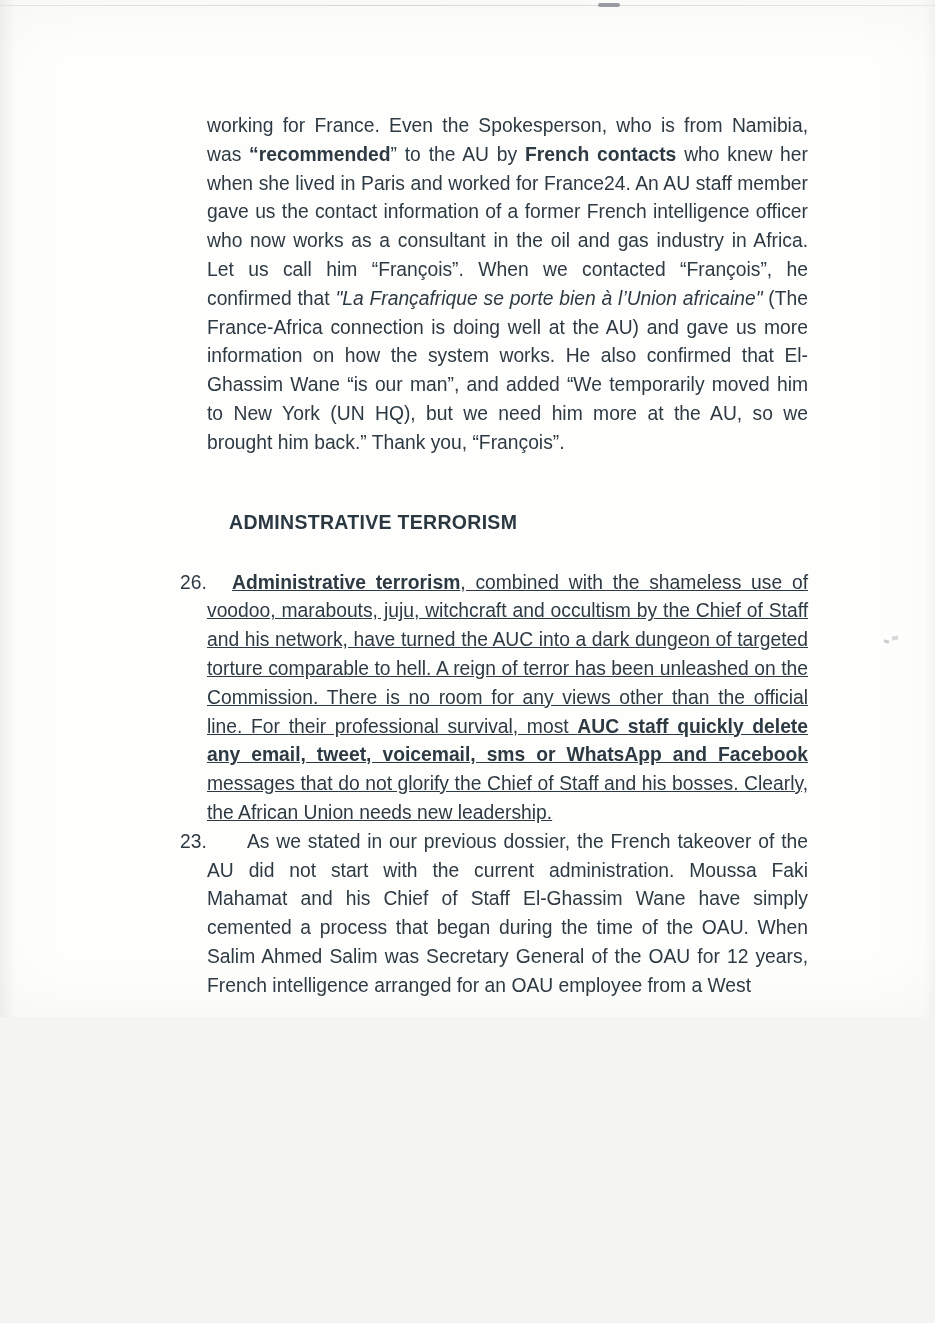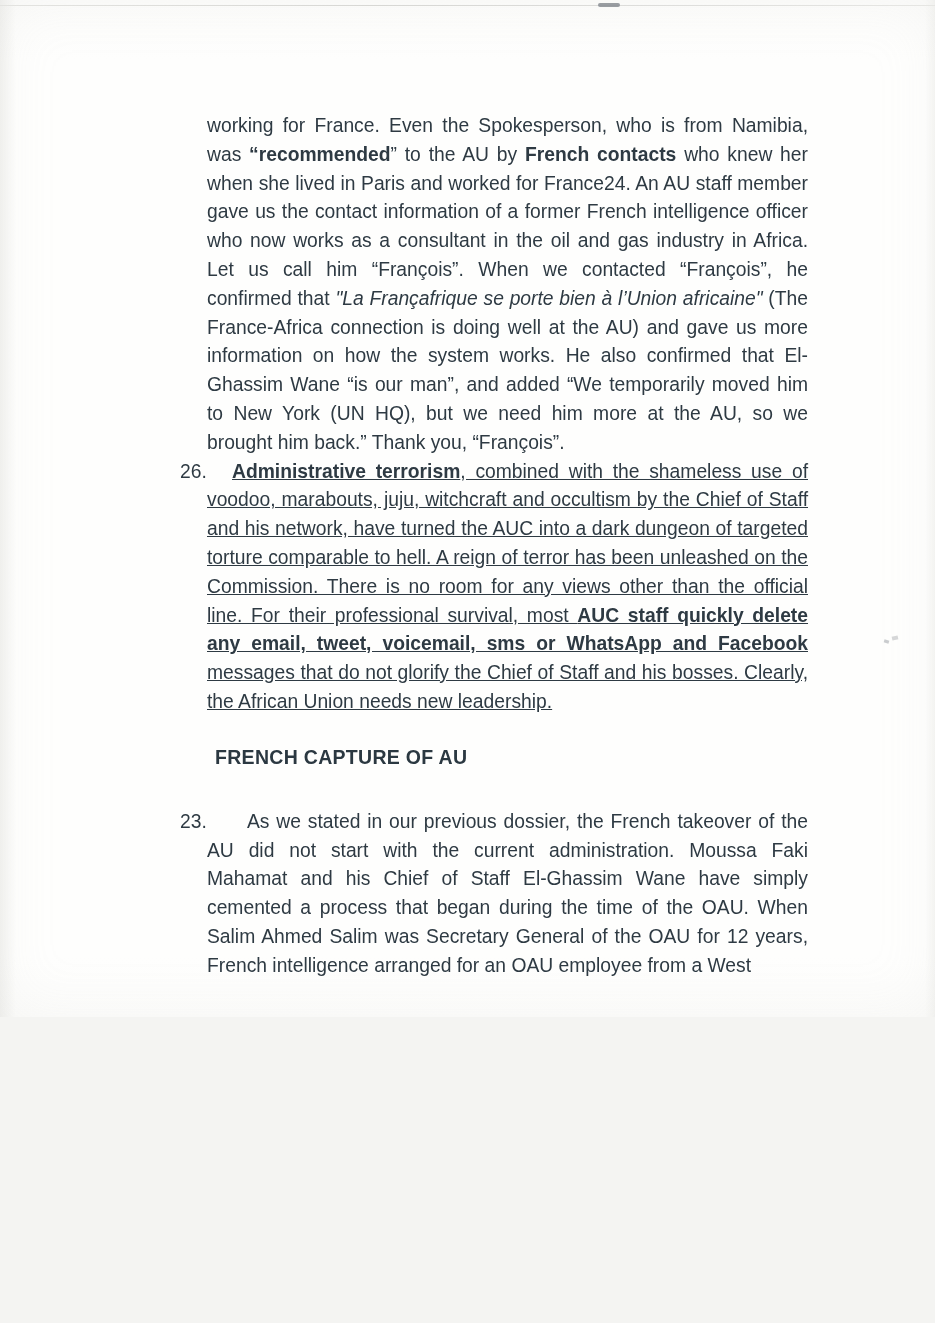"ADMINSTRATIVE TERRORISM" h2.h-admin { html: none -> <h2>ADMINSTRATIVE TERRORISM</h2> }
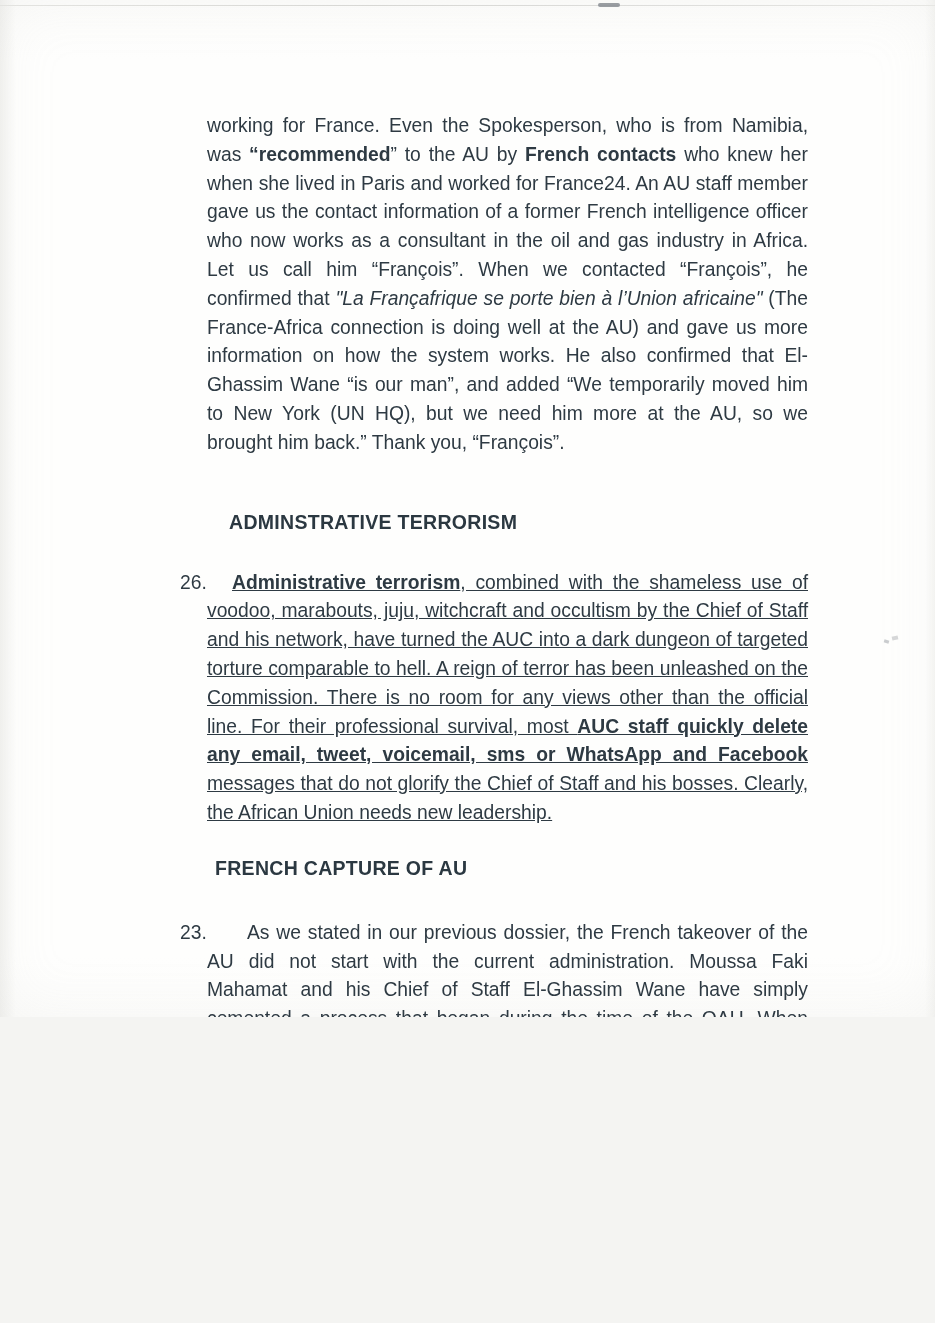"FRENCH CAPTURE OF AU" h2.h-french { html: <h2>FRENCH CAPTURE OF AU</h2> -> none }
